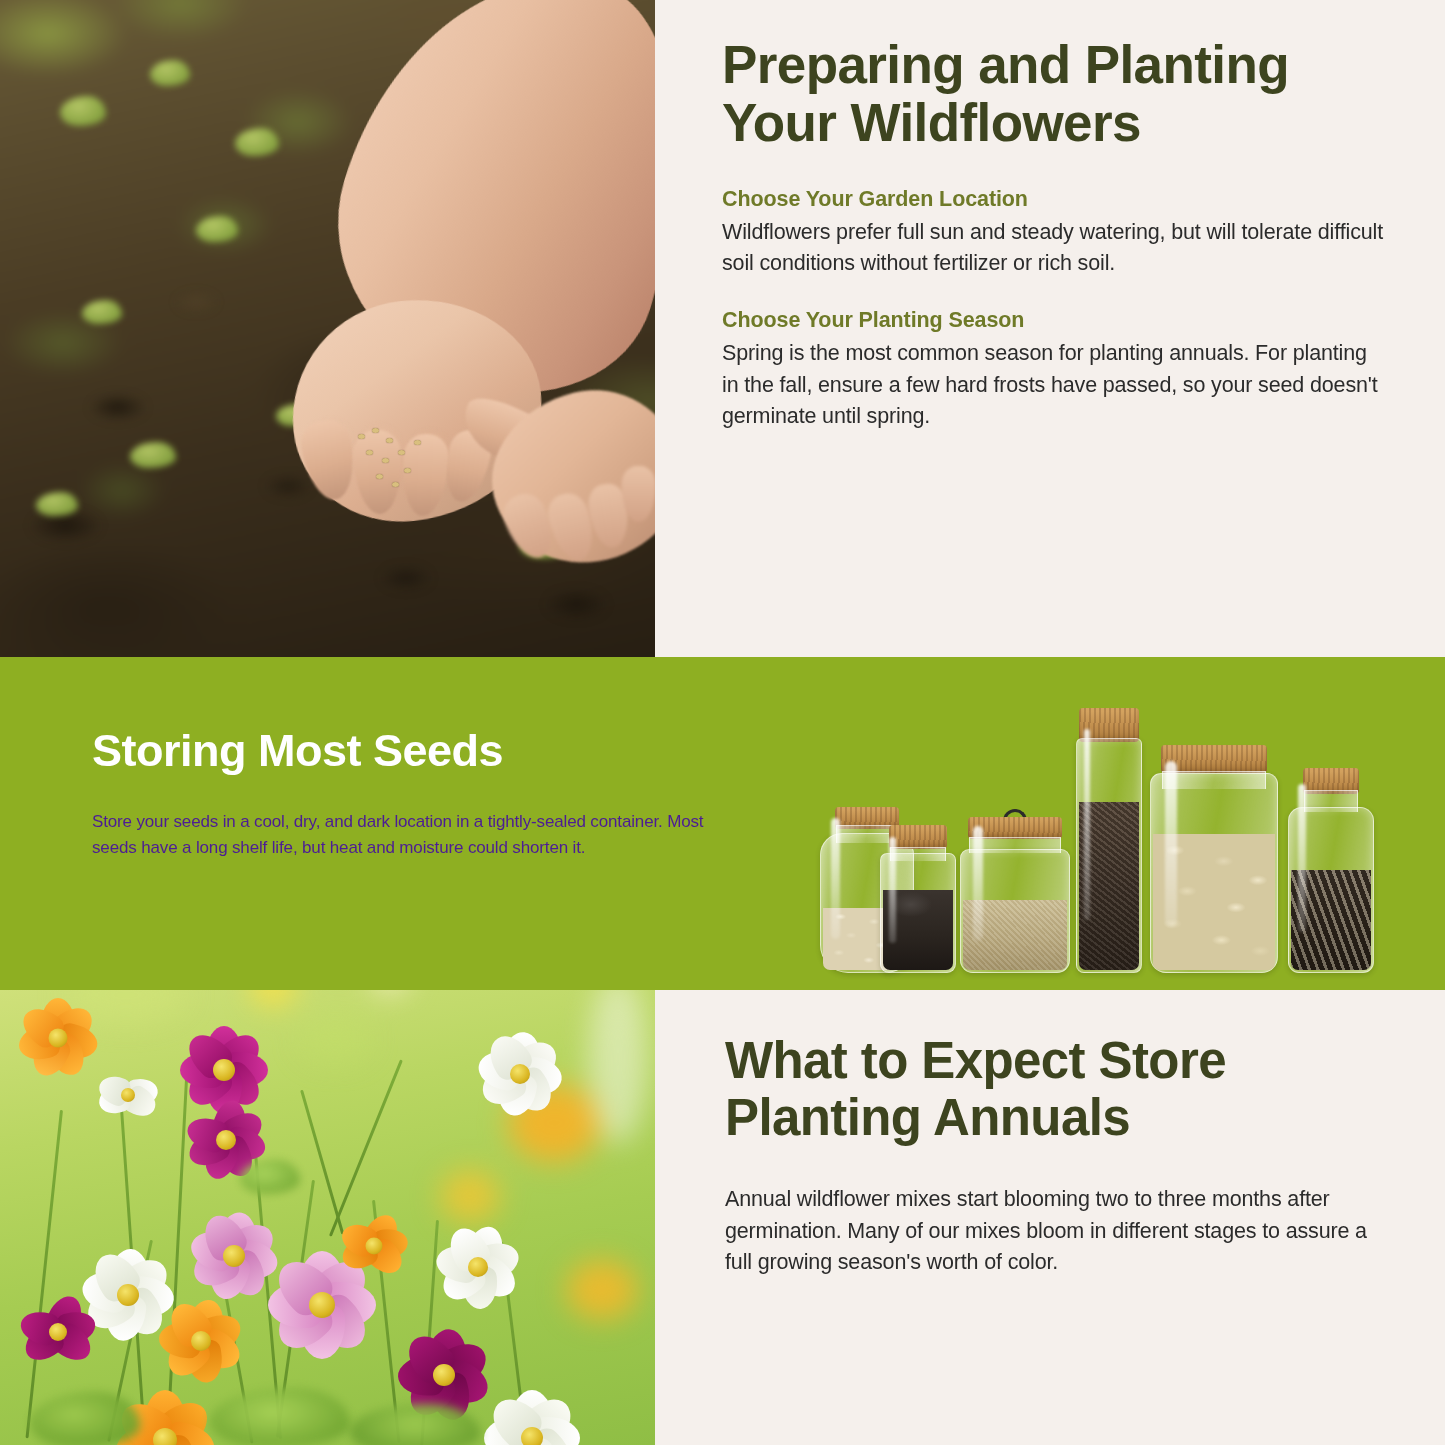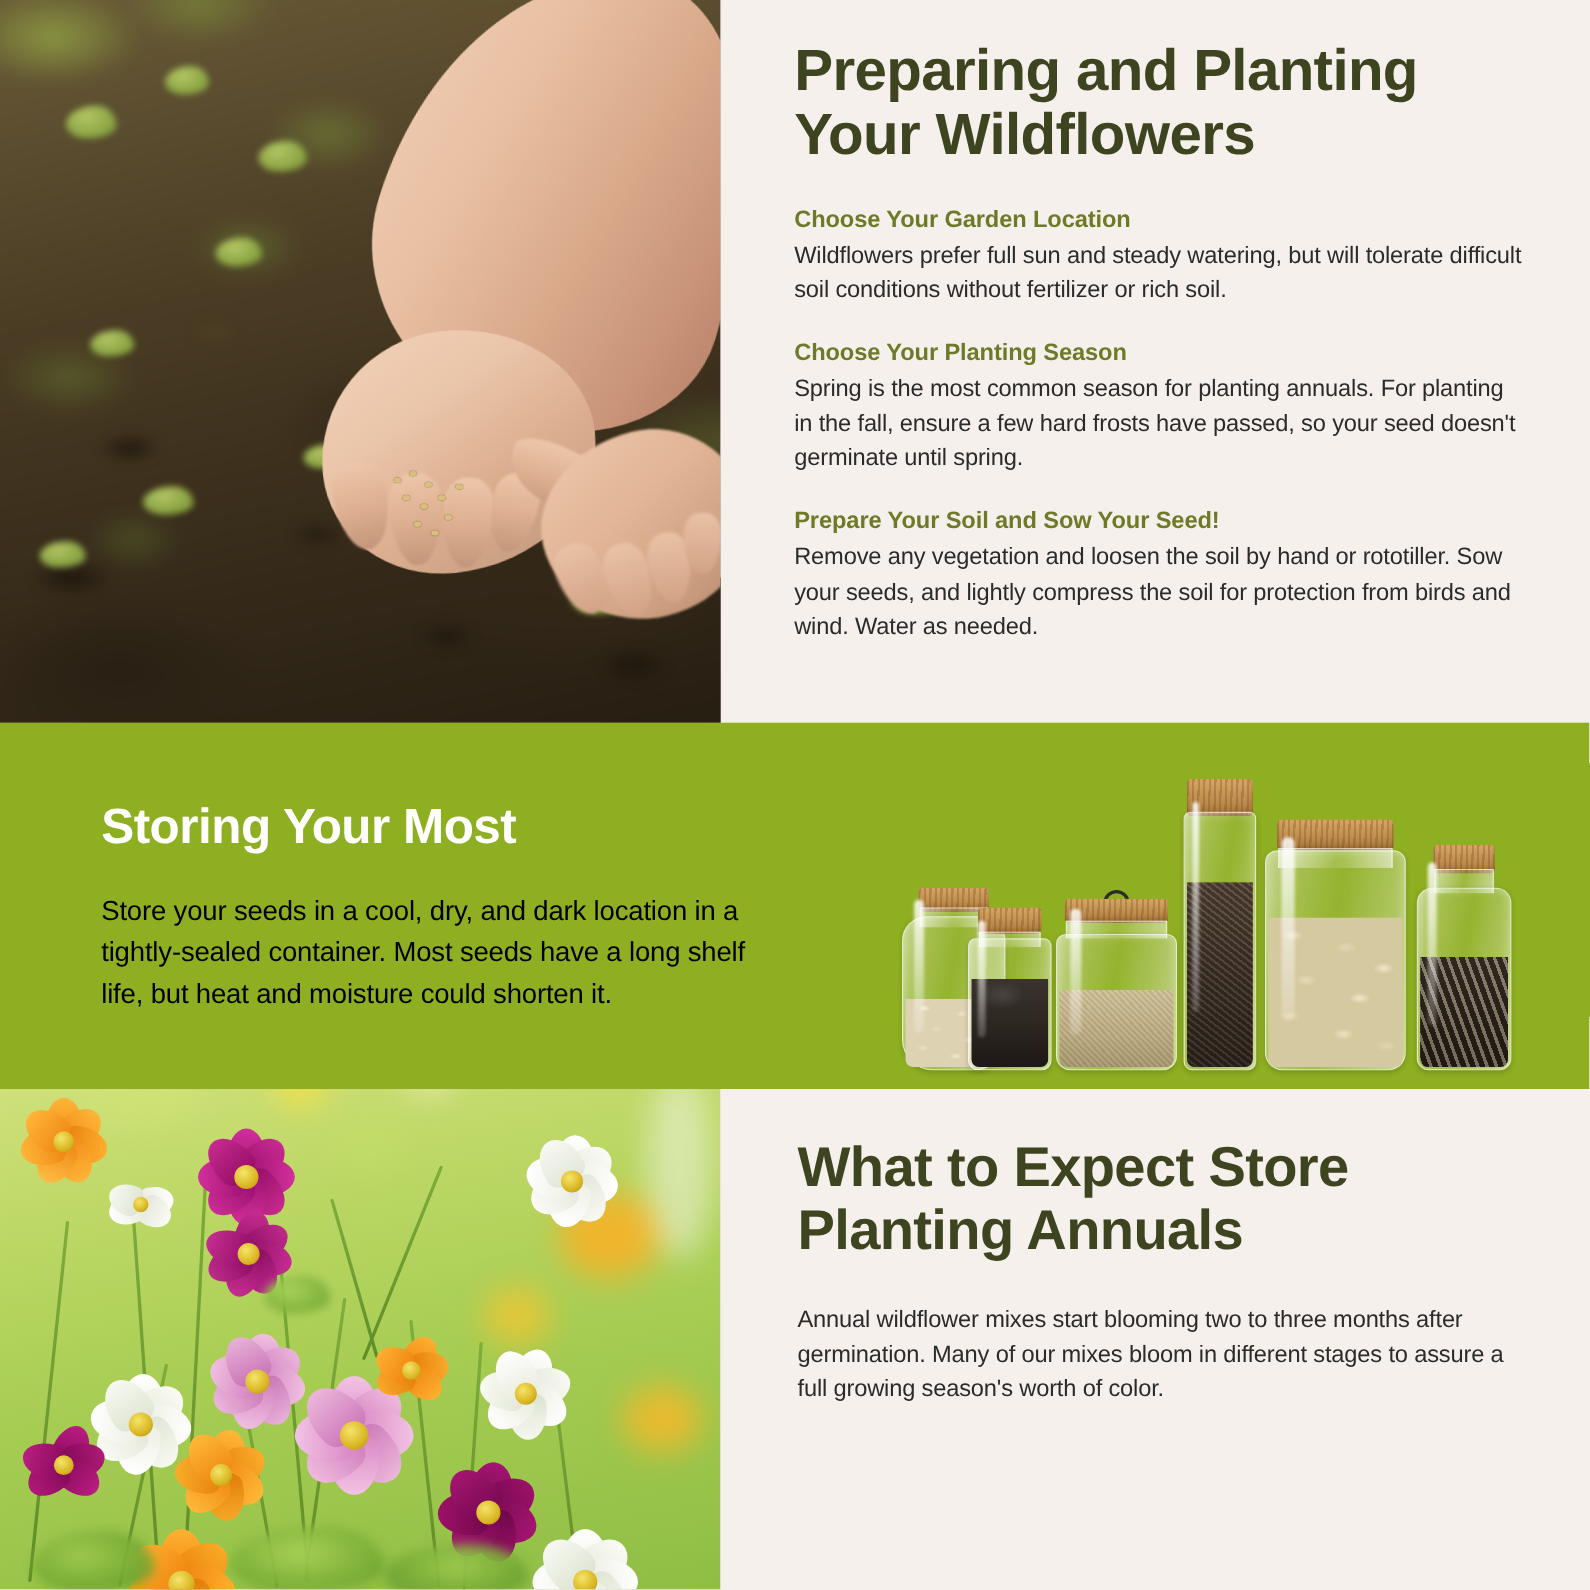"Prepare Your Soil and Sow" div.blk { html: <div> <div>Prepare Your Soil and Sow Your Seed!</div> <div>Remove any vegetation and loosen the soil by hand or rototiller. Sow your seeds, and lightly compress the soil for protection from birds and wind. Water as needed.</div> </div> -> none }
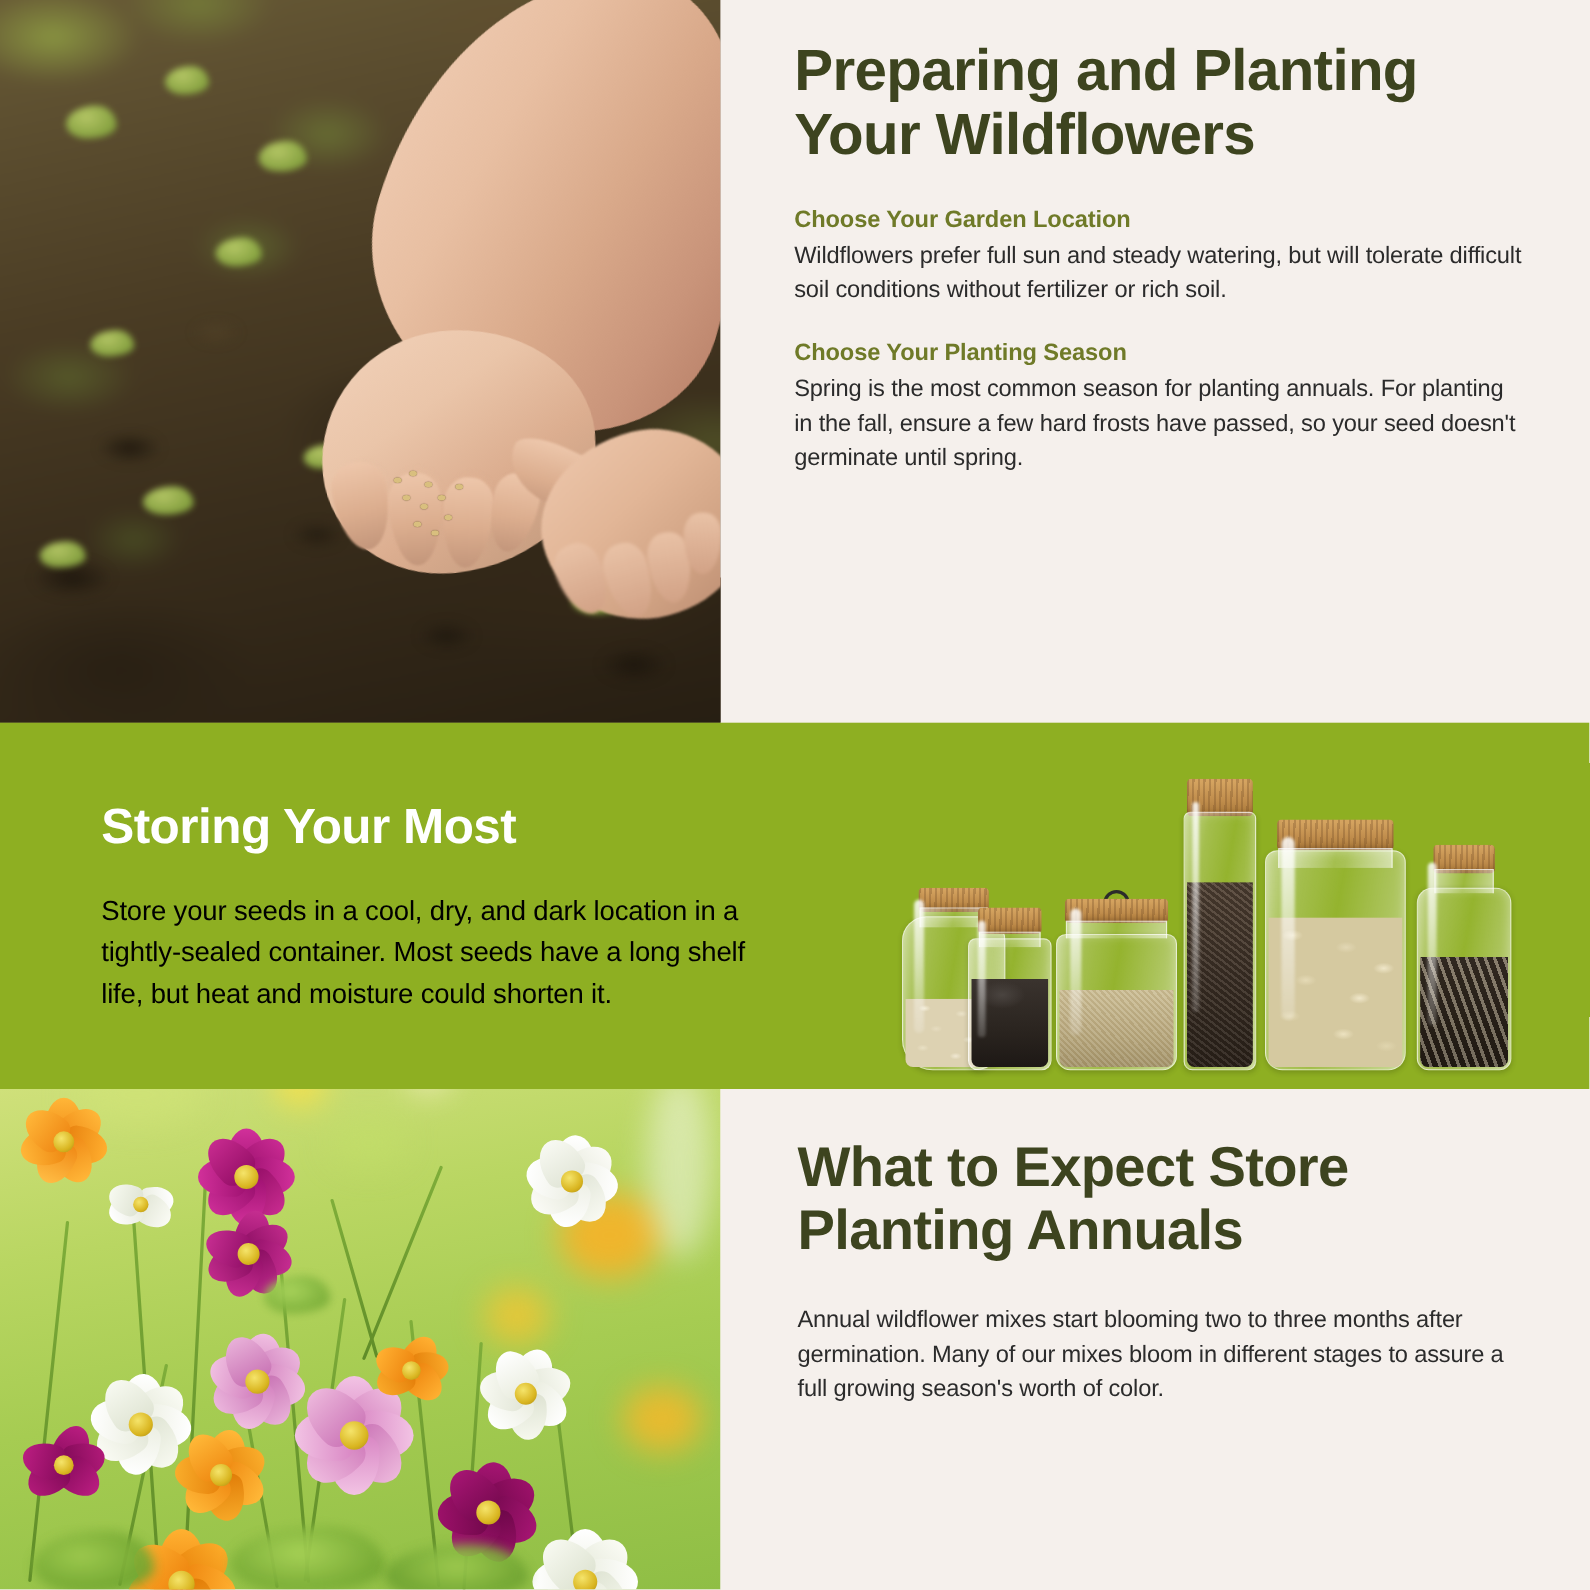"Storing Your Most" div.h2 { text: Your Most -> Most Seeds }
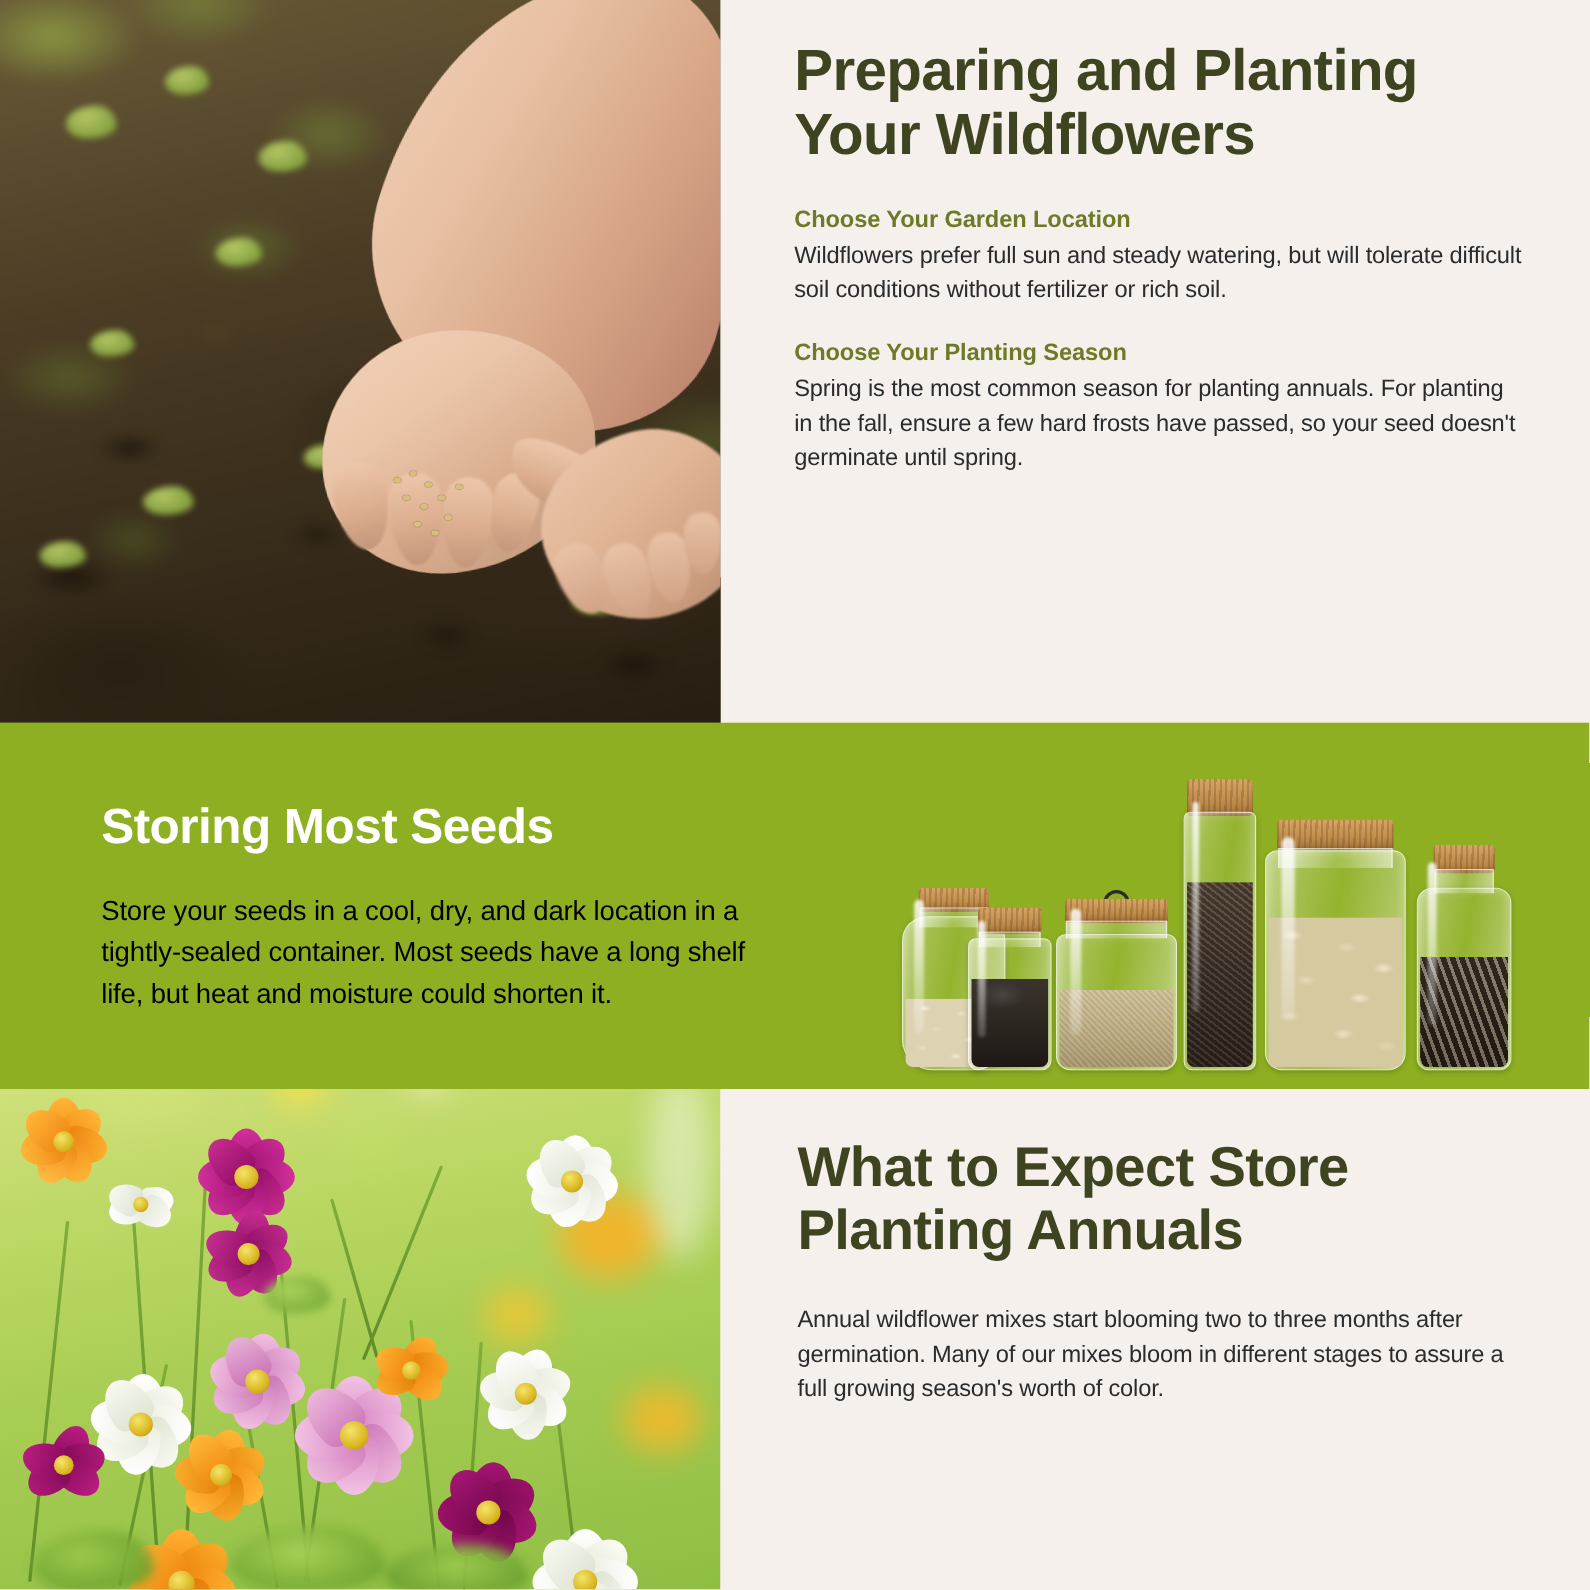"Store your seeds in a" .green-body { color: #000000 -> #4c1d95; font-size: 25px -> 17px }
